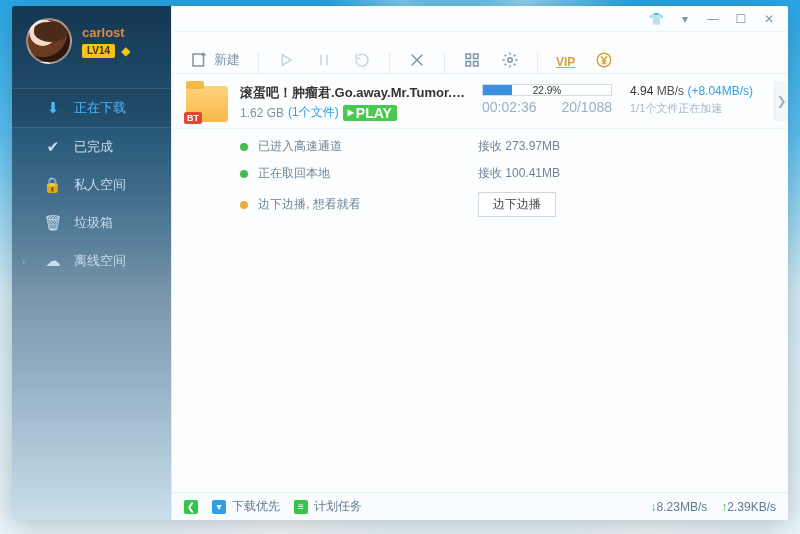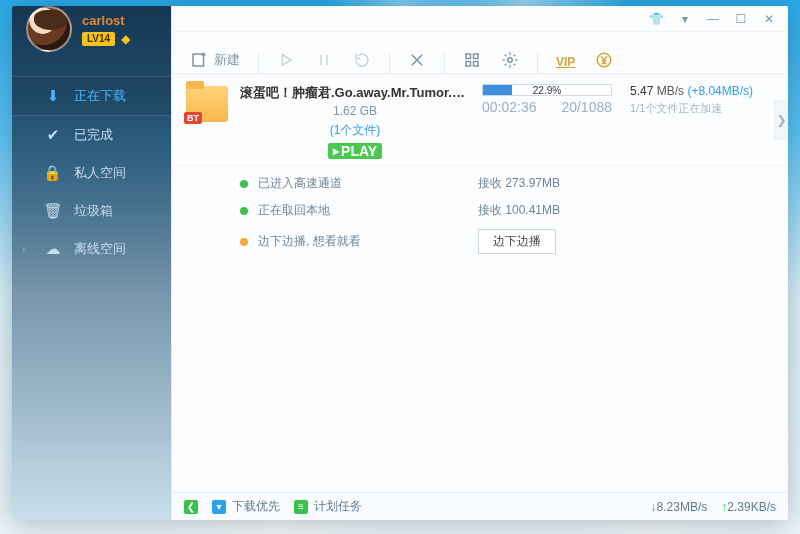"carlost" .profile { padding: 0 14px 10px -> 12px 14px 10px }
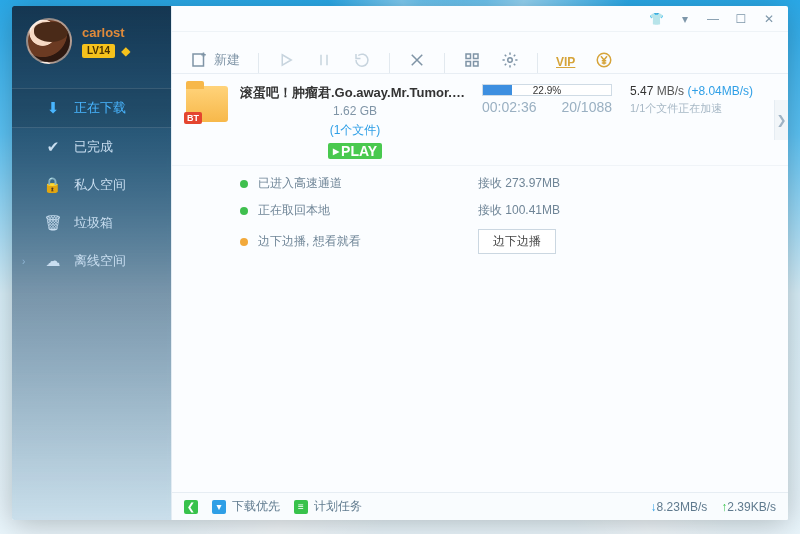"5.47" span.speed-main { text: 5.47 -> 4.94 }
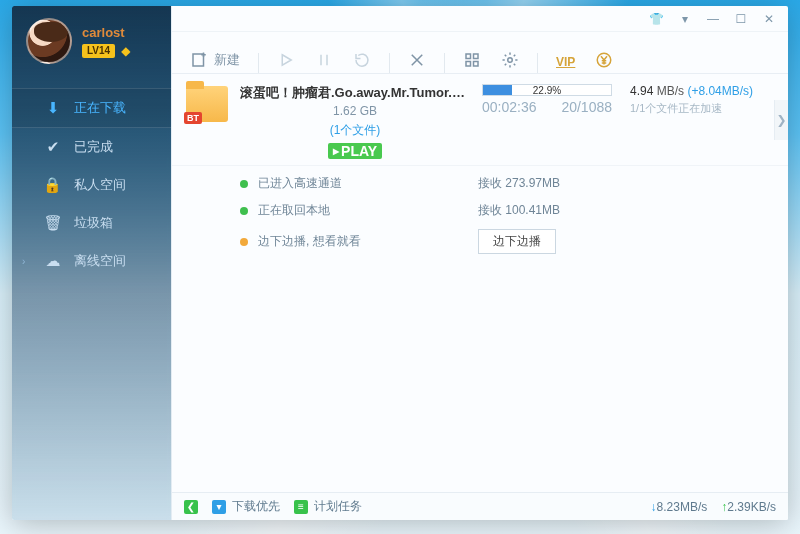"1.62 GB" .size-row { flex-direction: column -> none }
